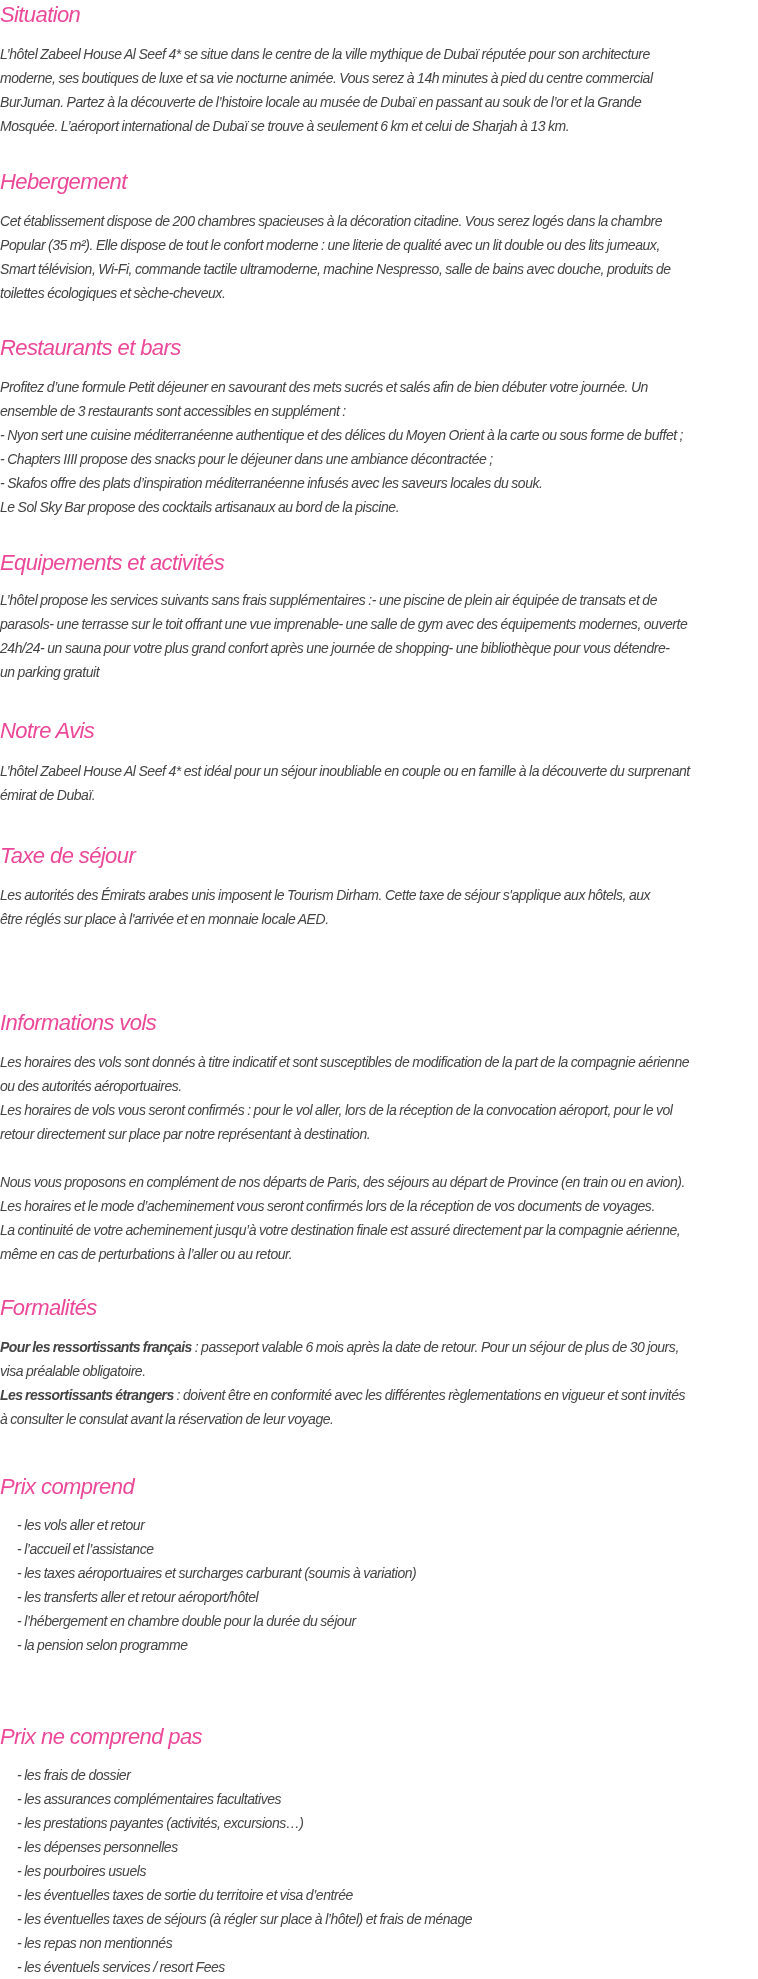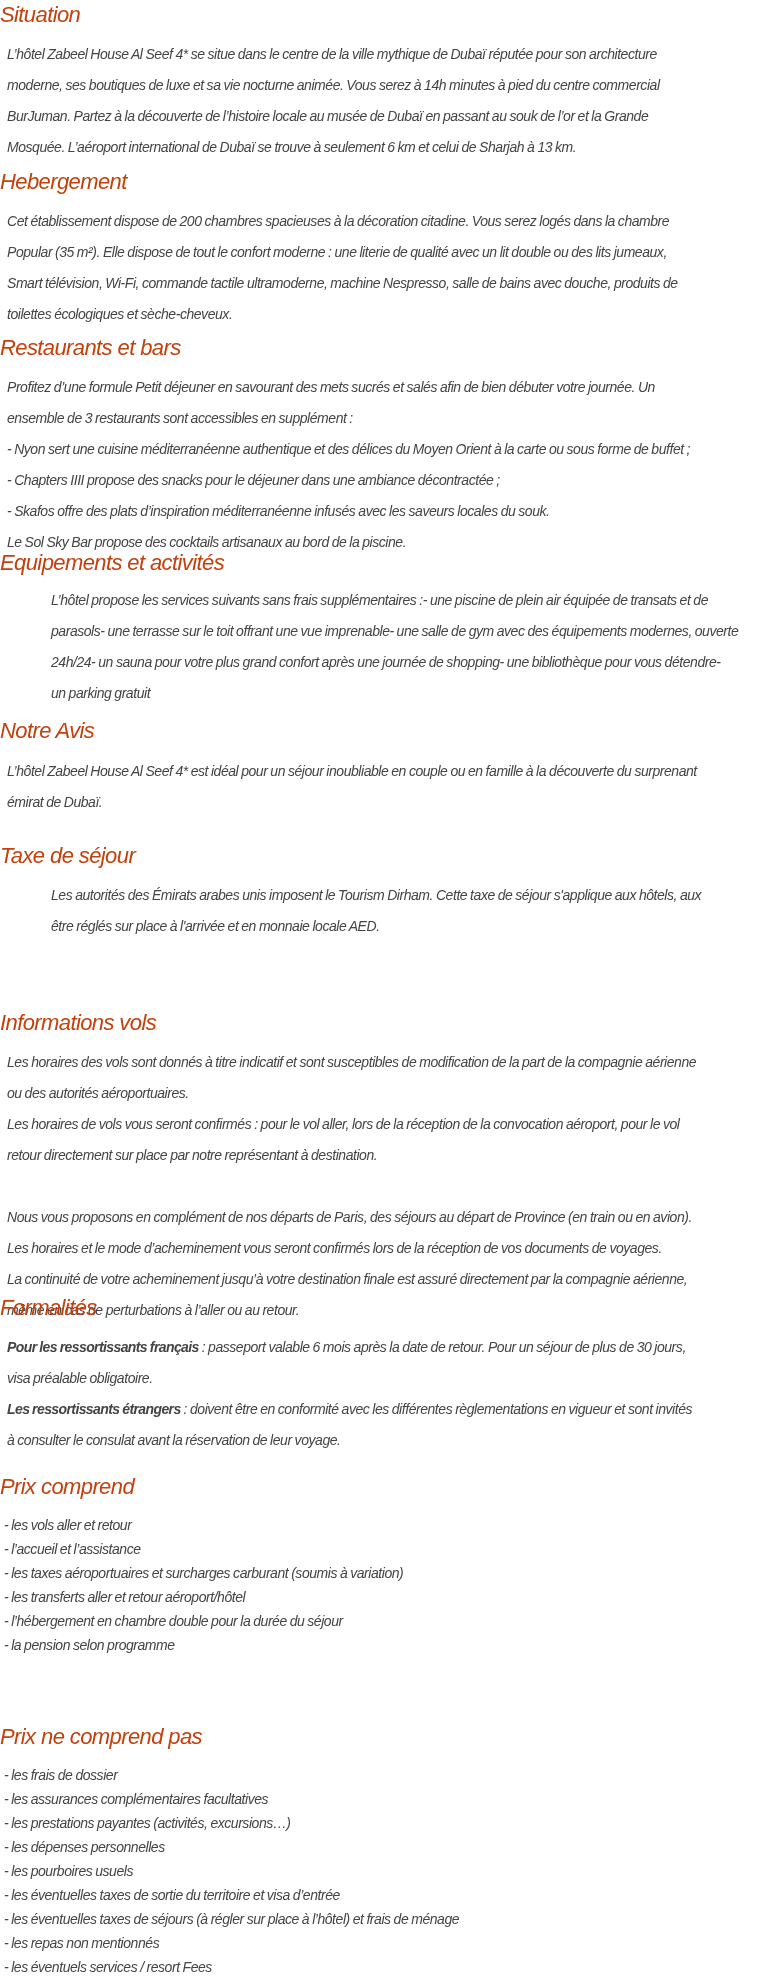"Situation" .section-title { color: #c2410c -> #ec4899 }
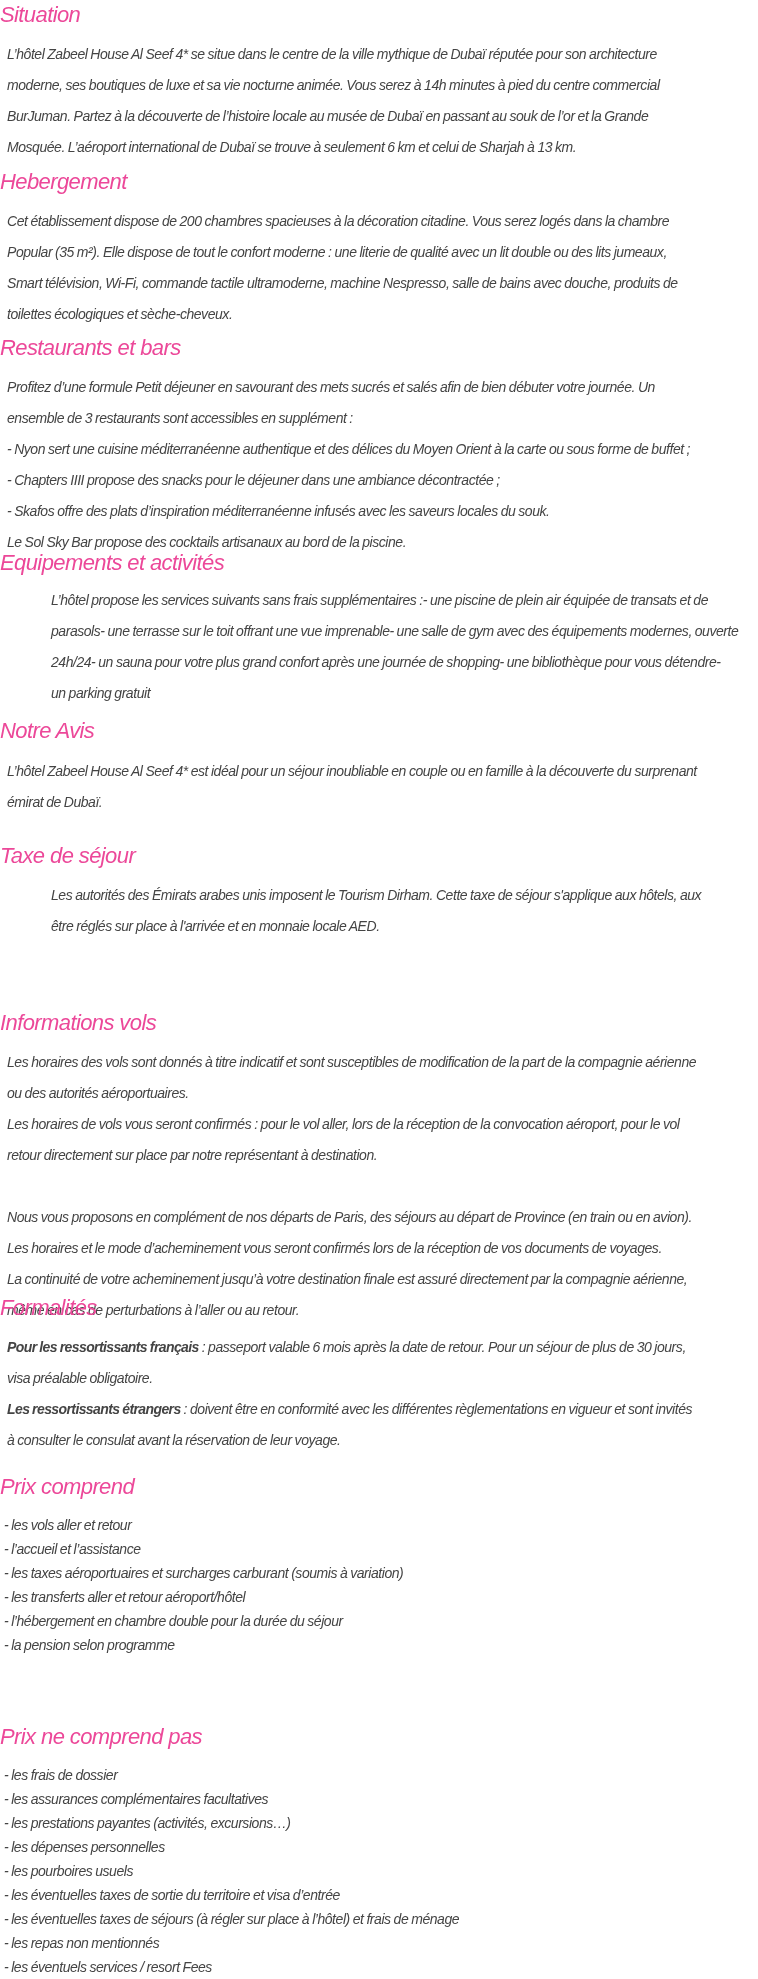"L’hôtel Zabeel House Al Seef" .section-body p { margin: 7px -> 0 }
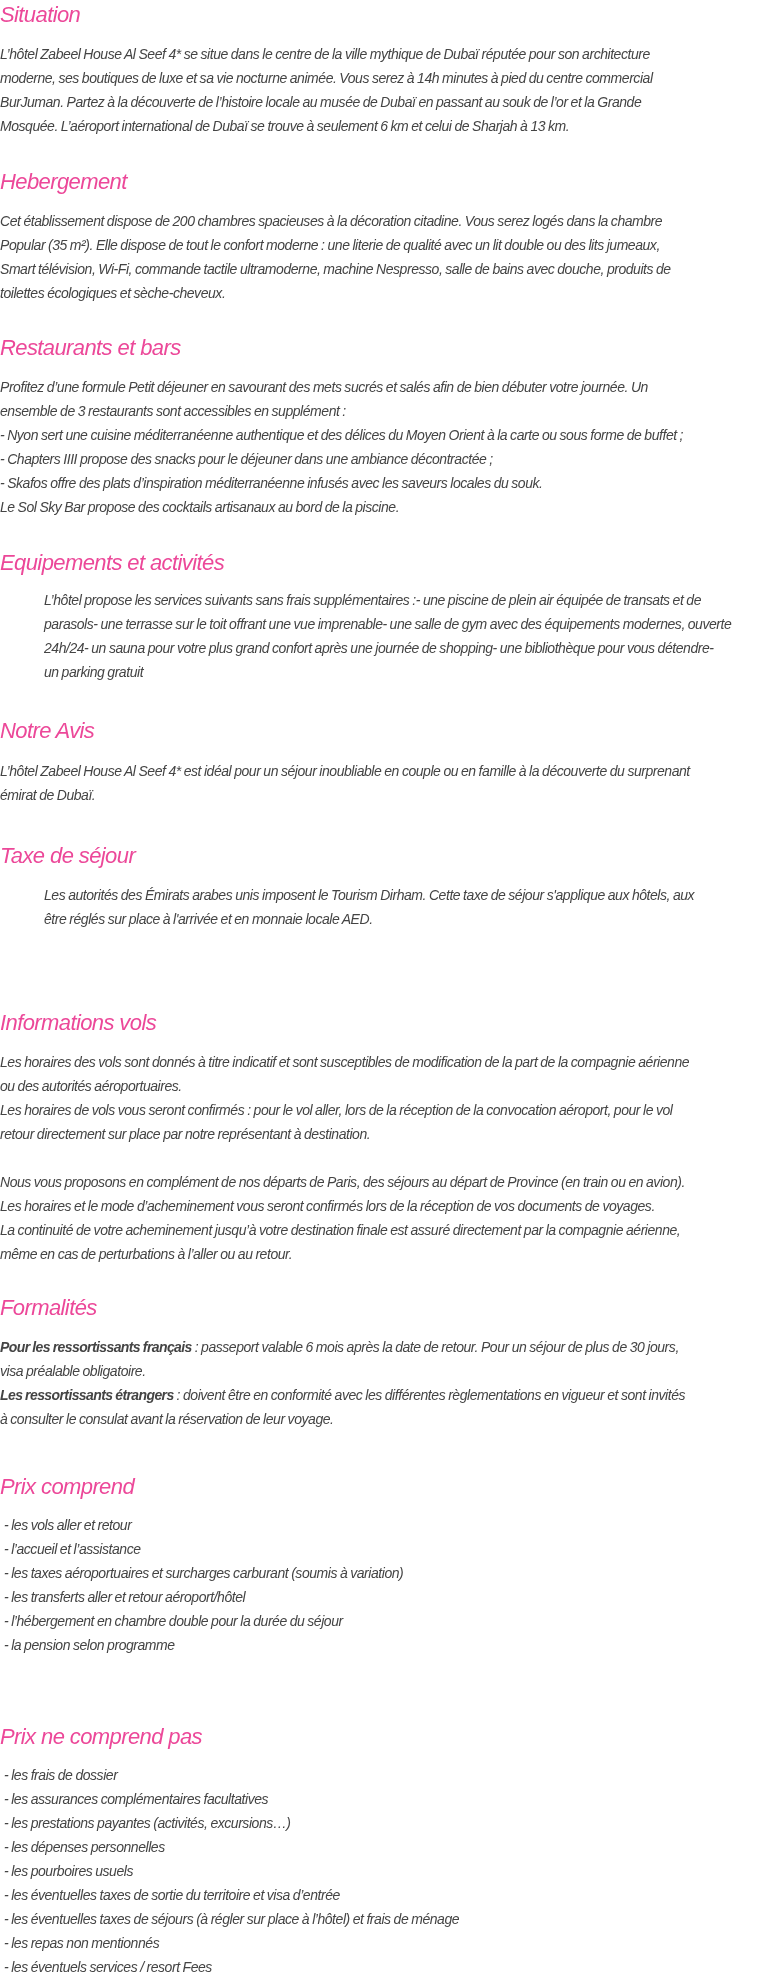"L’hôtel propose les services suivants" div.section-body { padding-left: 44px -> none }
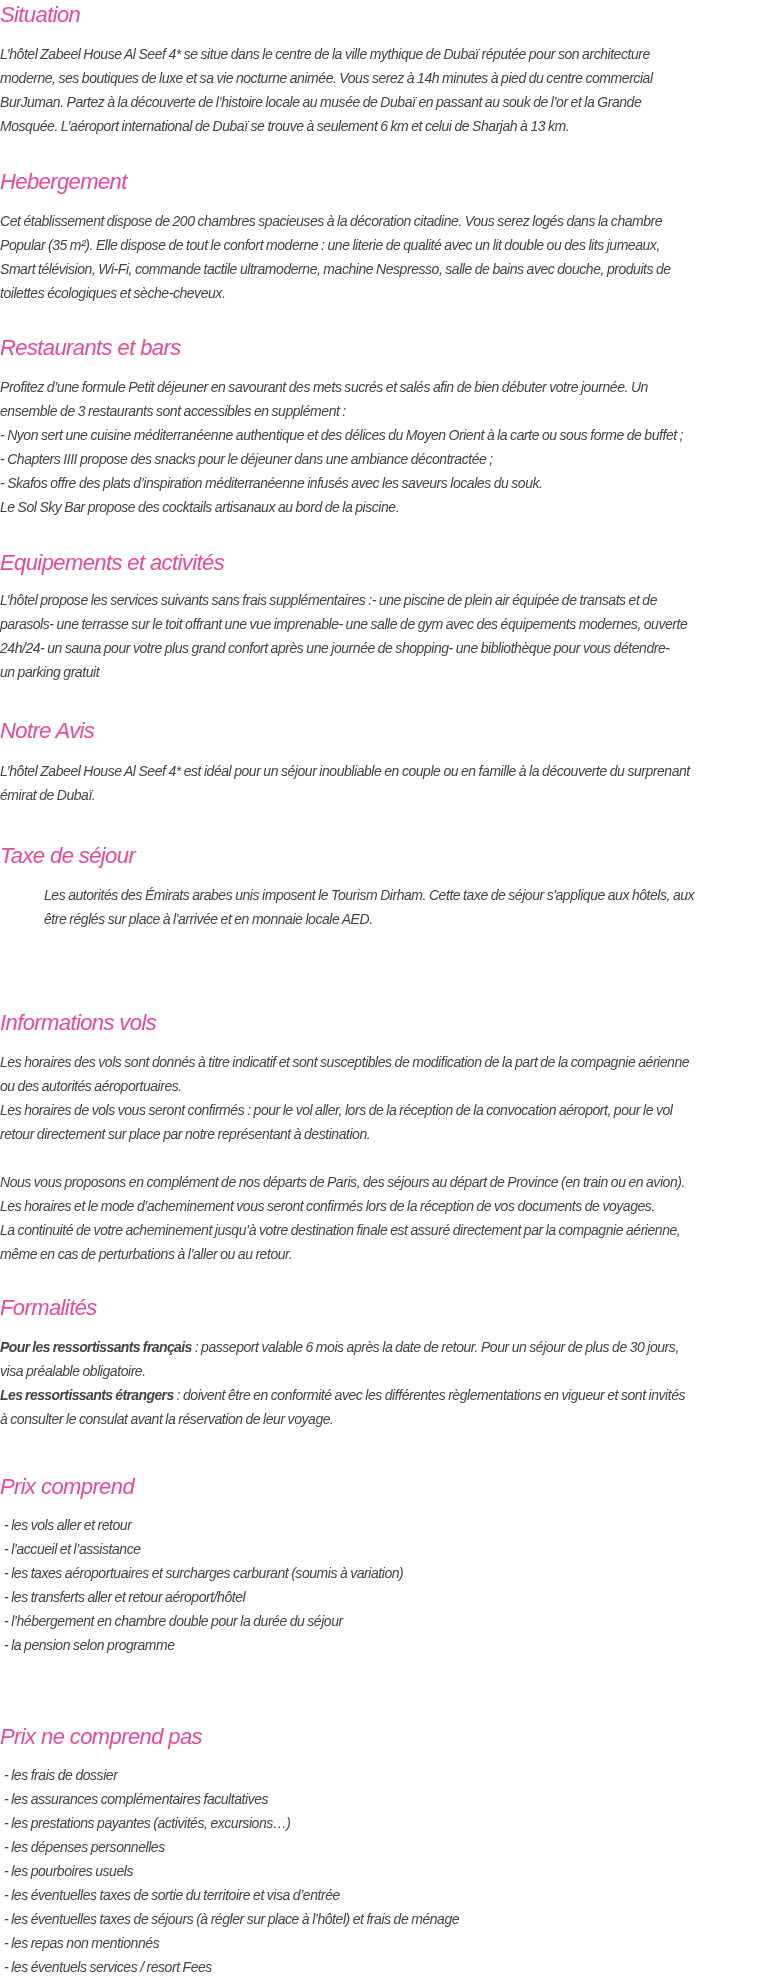"Les autorités des Émirats arabes" div.section-body { padding-left: 44px -> none }
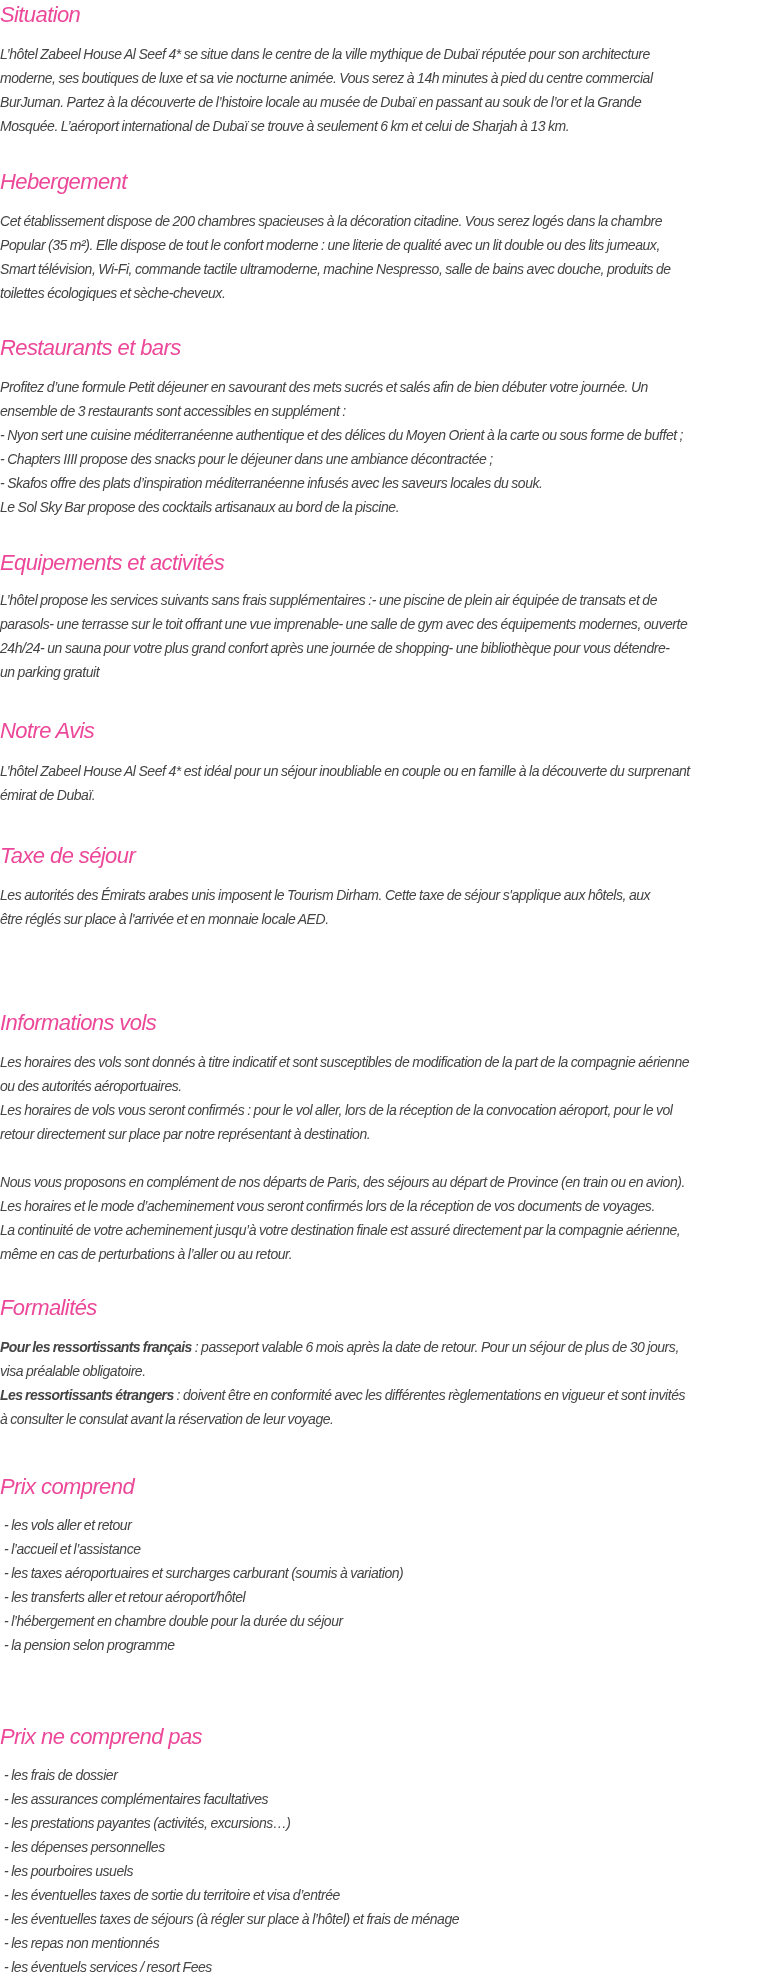"- les vols aller et" ul.plain { margin: 4px -> 17px }
